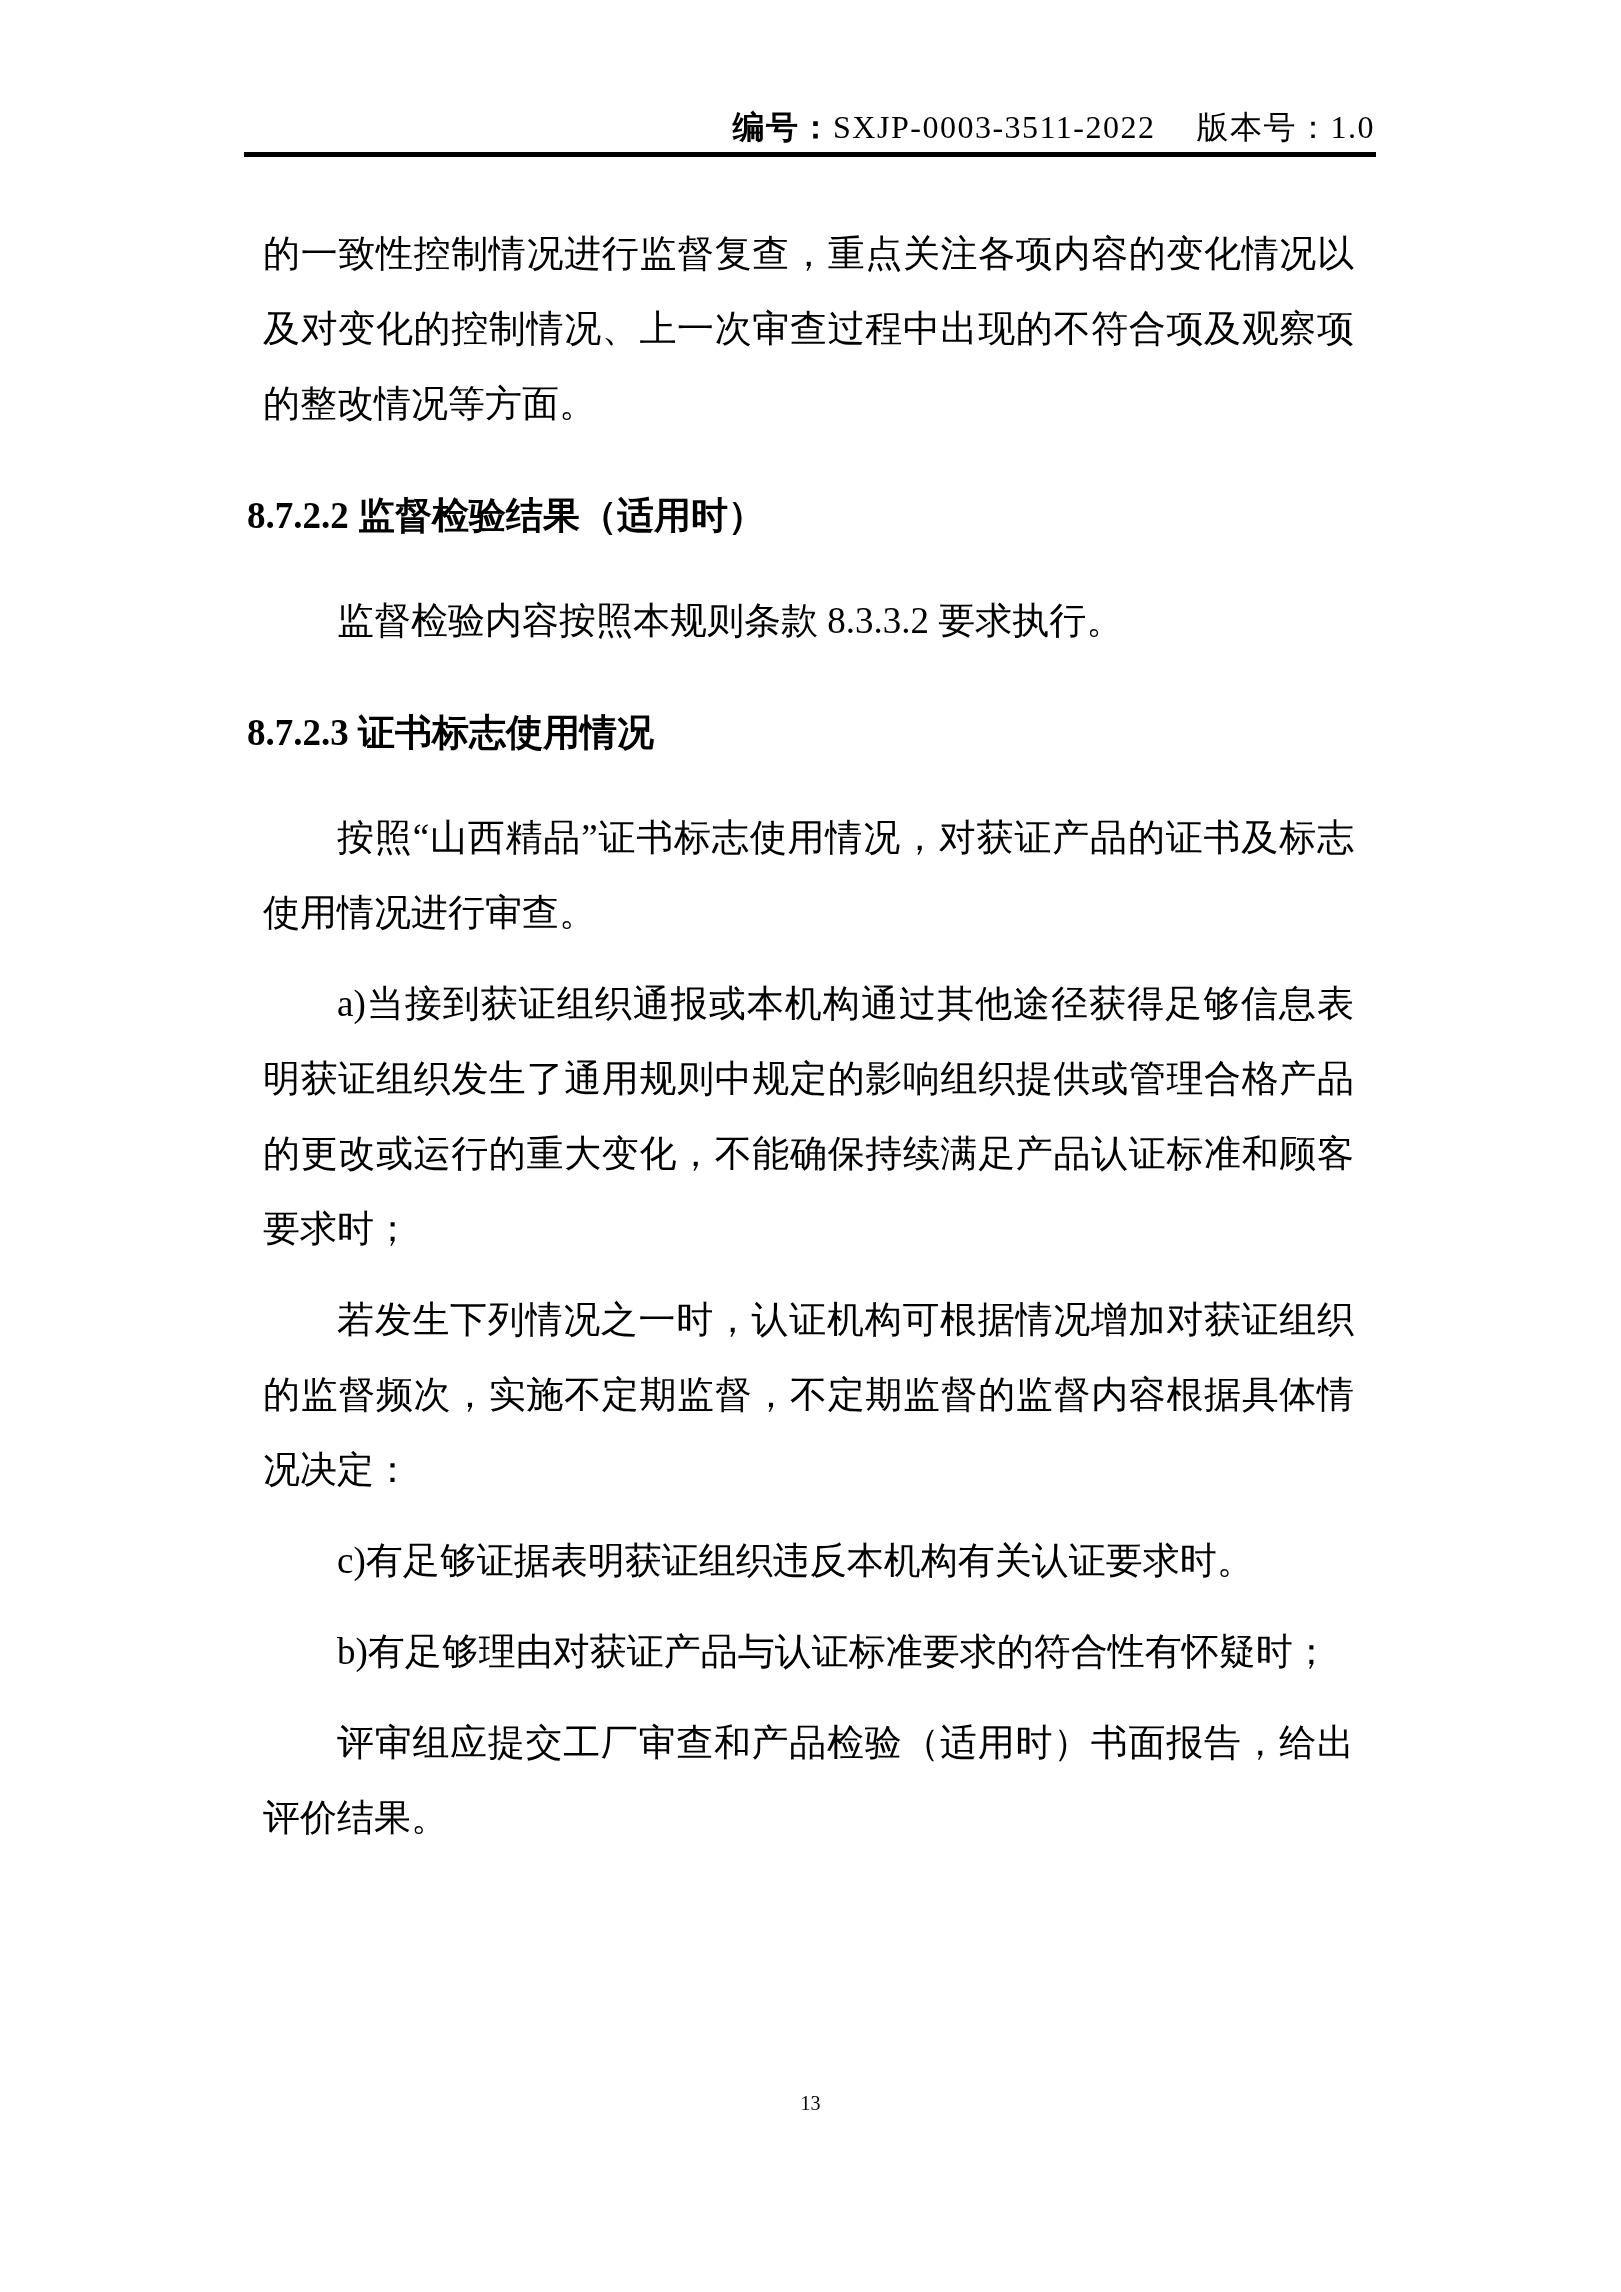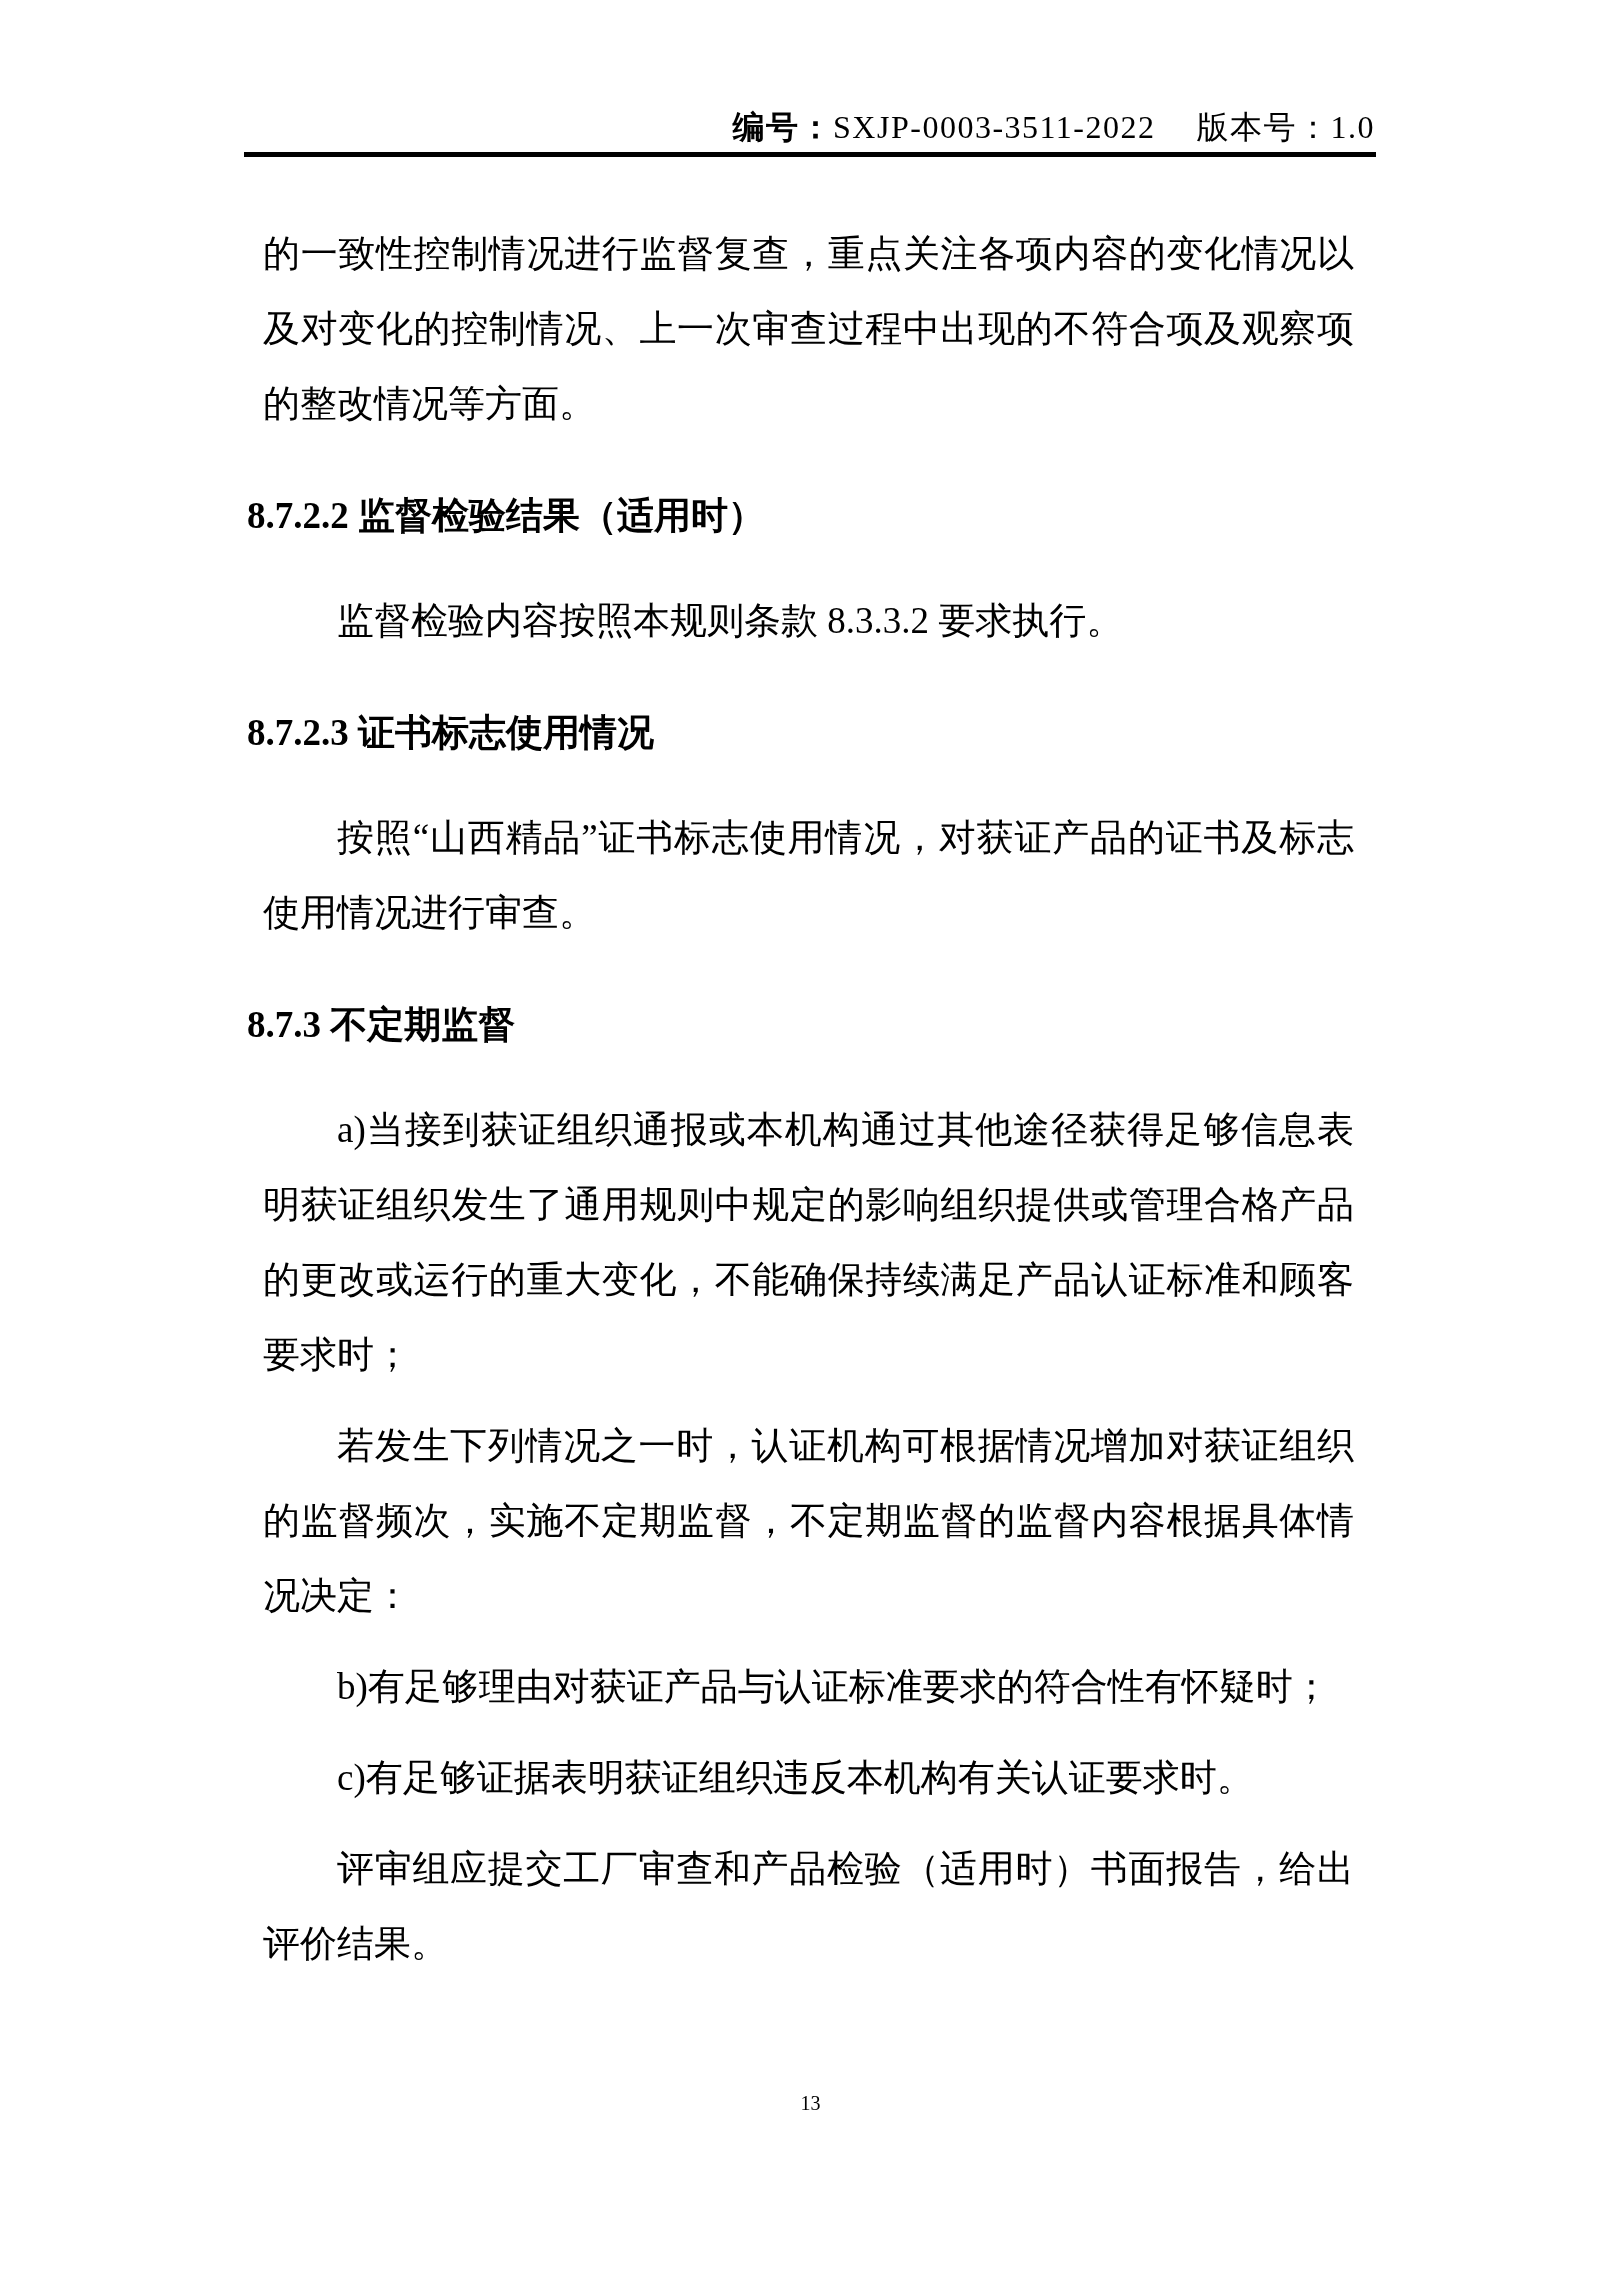"8.7.3 不定期监督" h2.heading { html: <h2>8.7.3 不定期监督</h2> -> none }
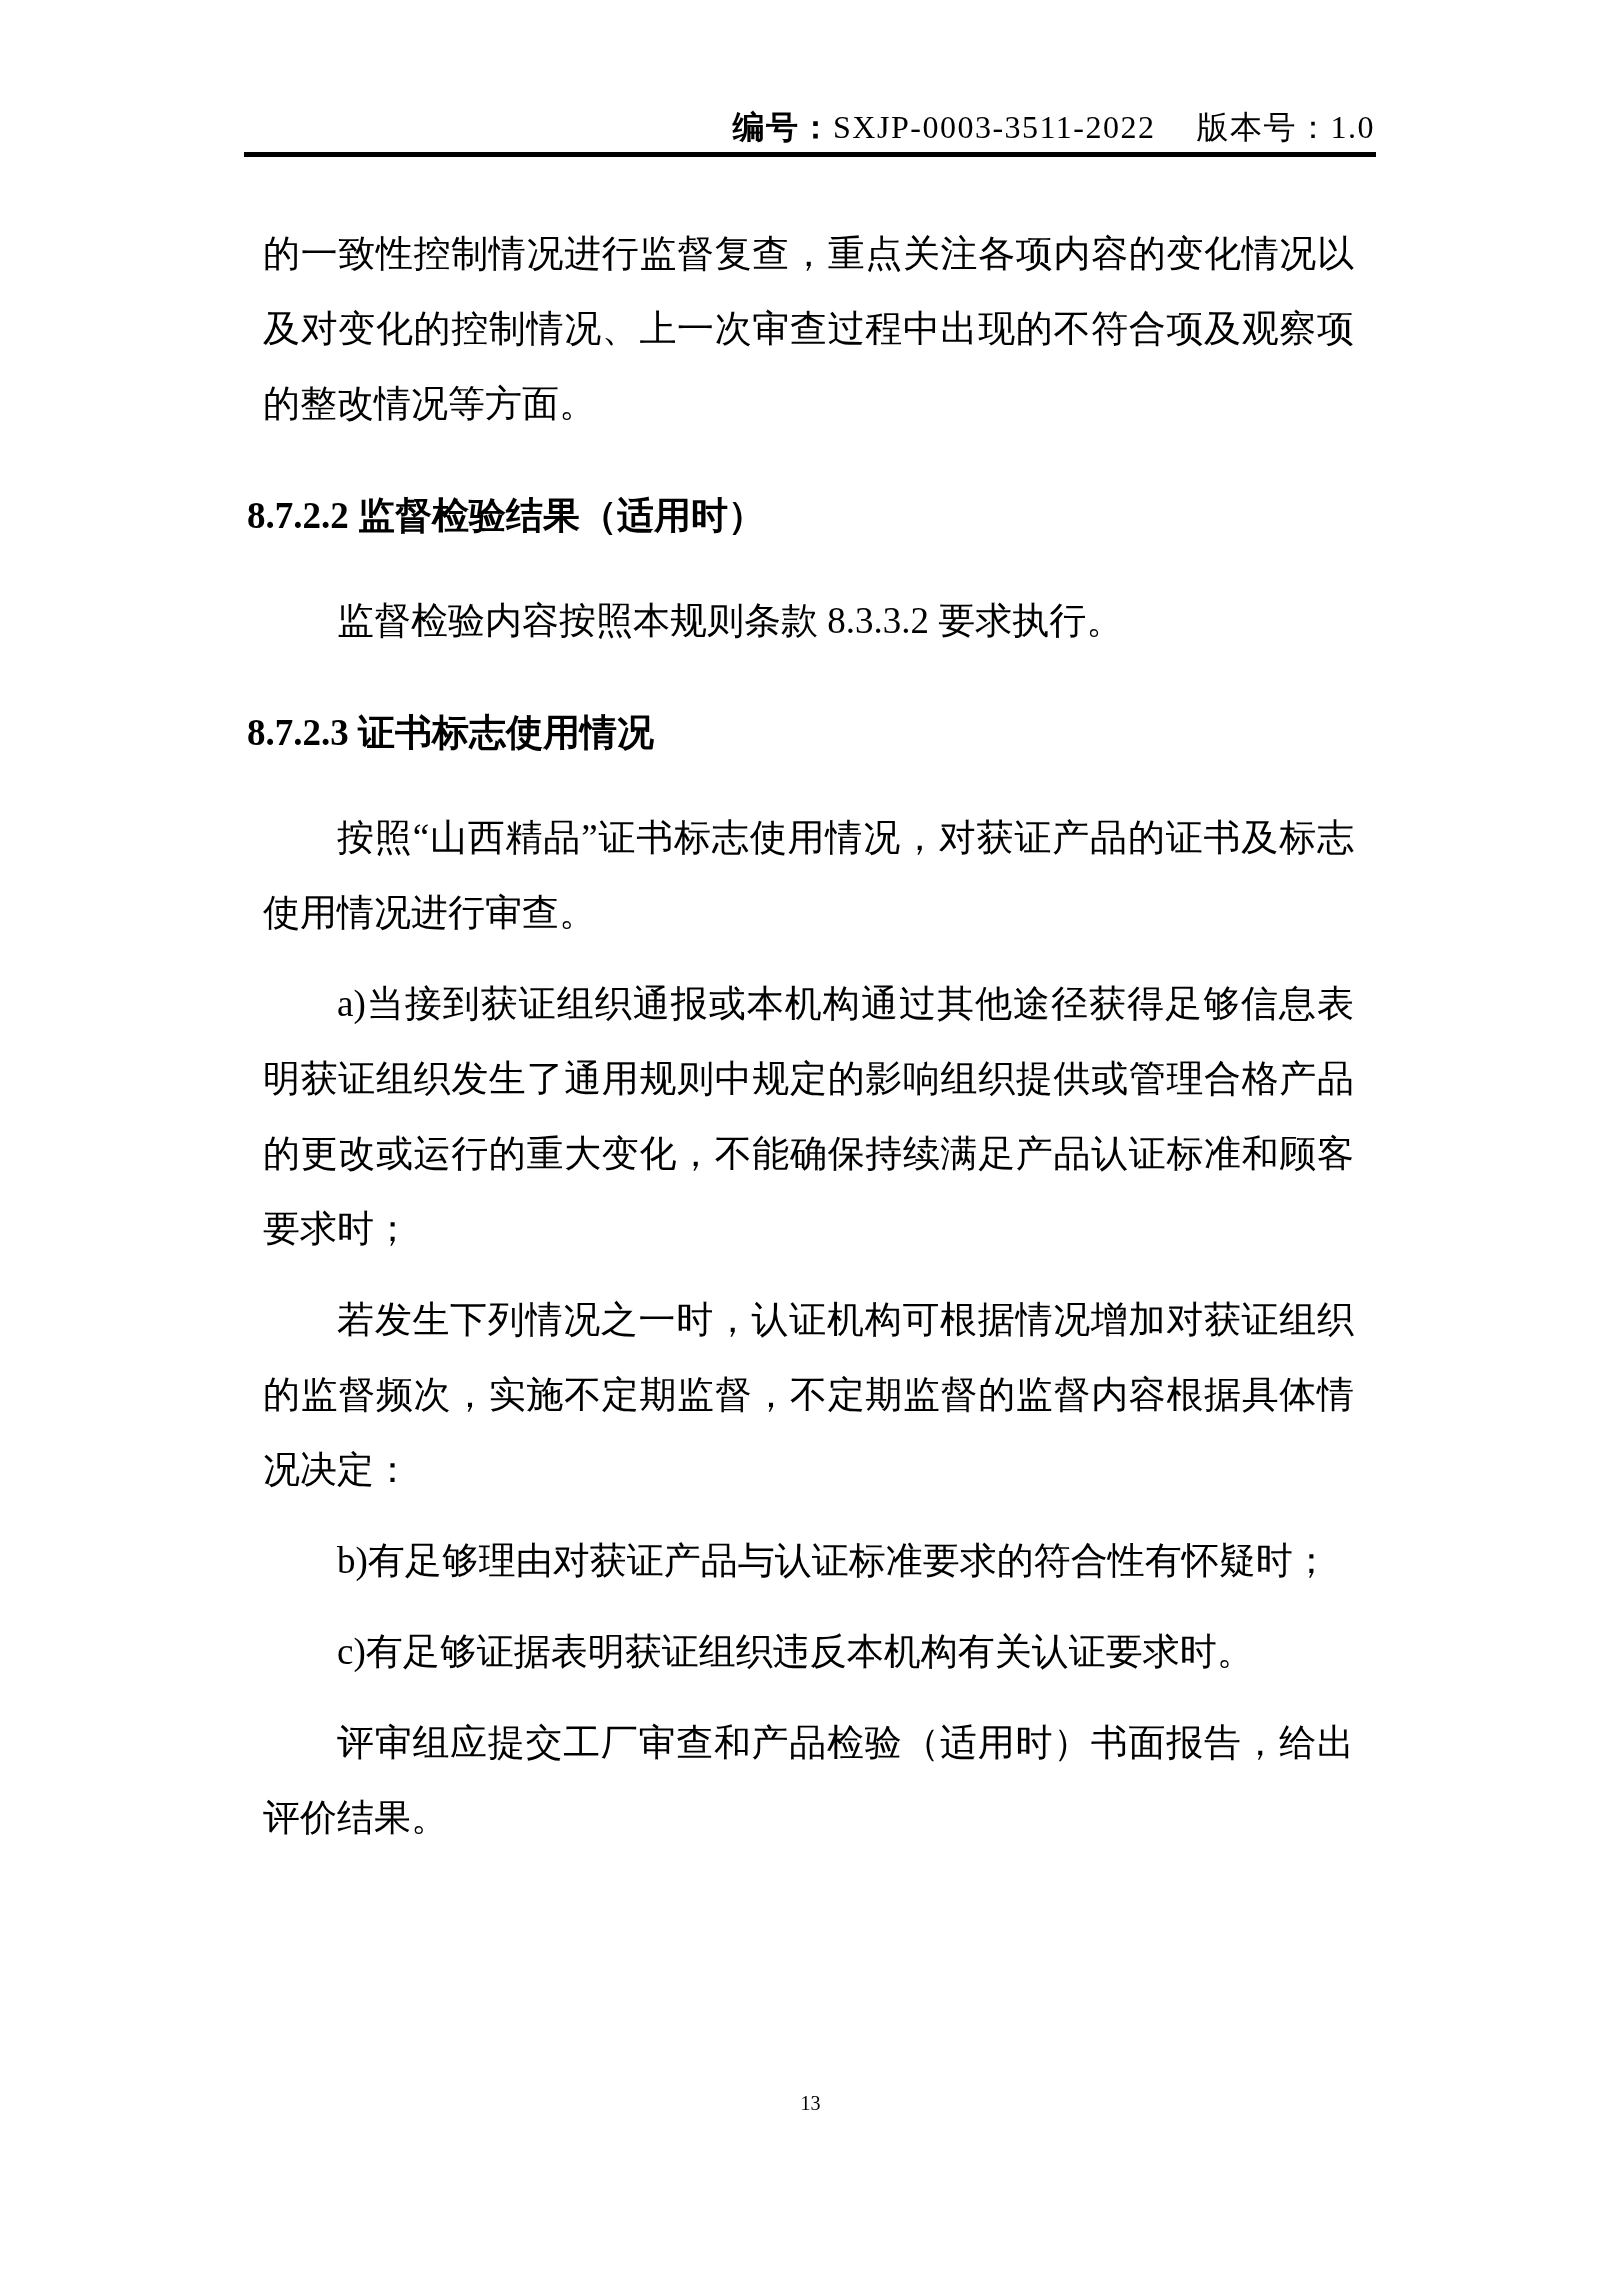"b)有足够理由对获证产品与认证标准要求的符合性有怀疑时；" p.para { order: before "c)有足够证据表明获证组织违反本机构有关认证要求时。" -> after "c)有足够证据表明获证组织违反本机构有关认证要求时。" }
